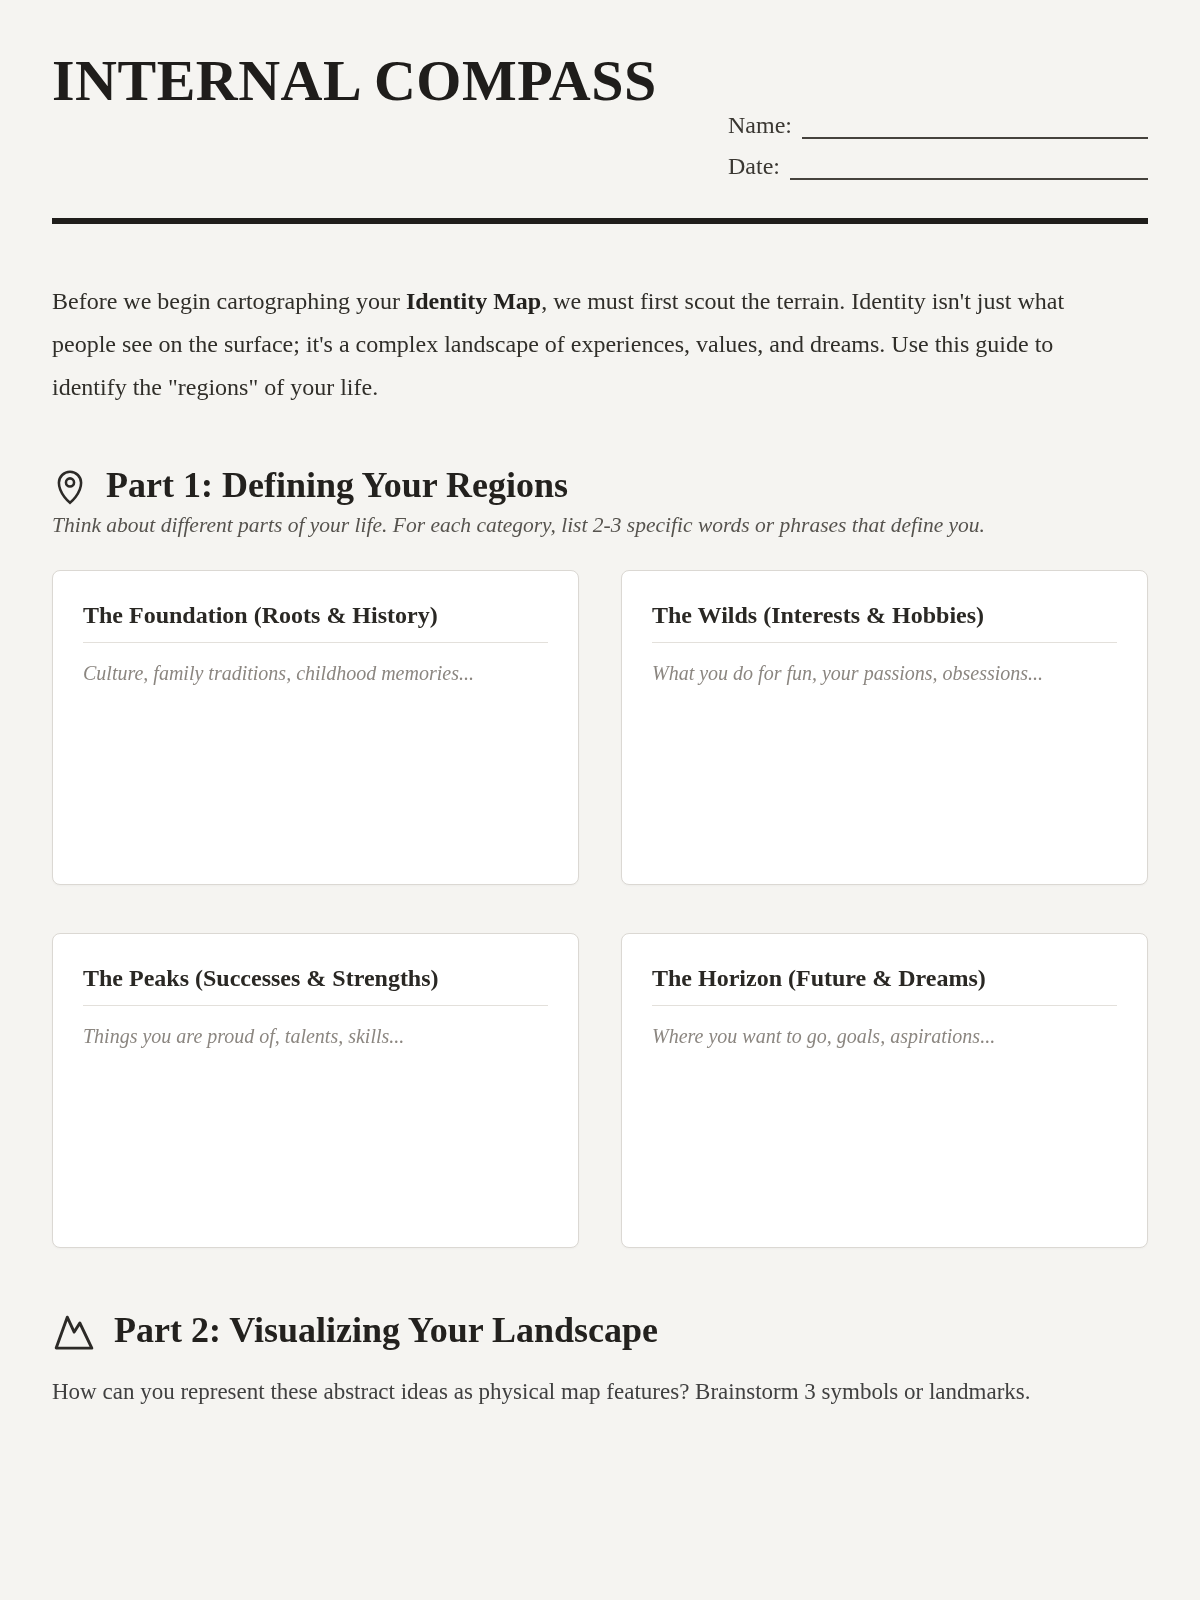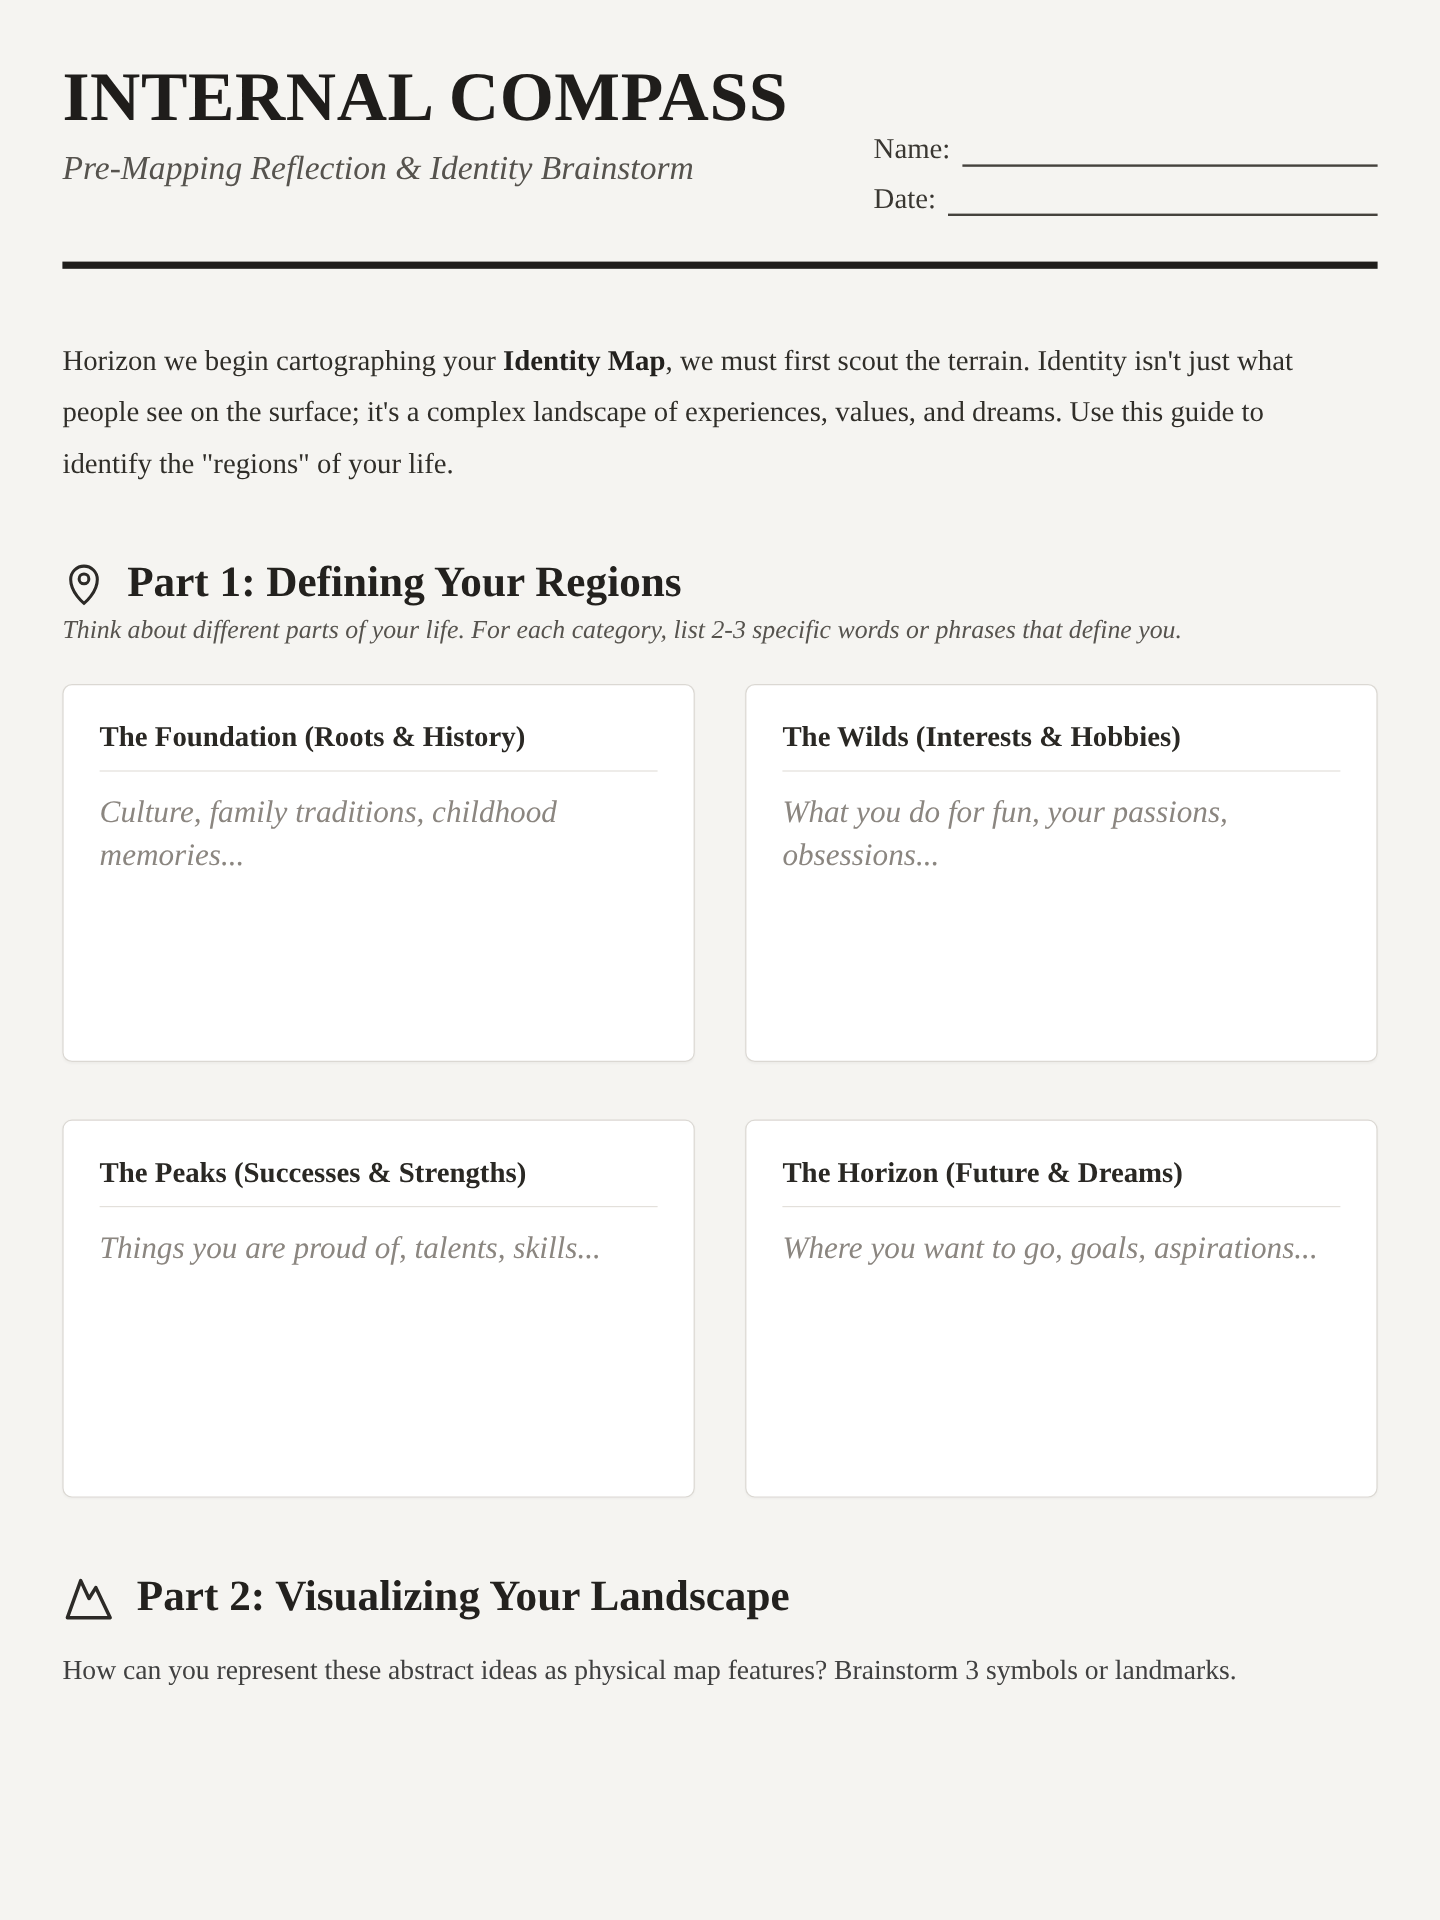"Pre-Mapping Reflection & Identity" div.doc-subtitle { html: <div>Pre-Mapping Reflection &amp; Identity Brainstorm</div> -> none }
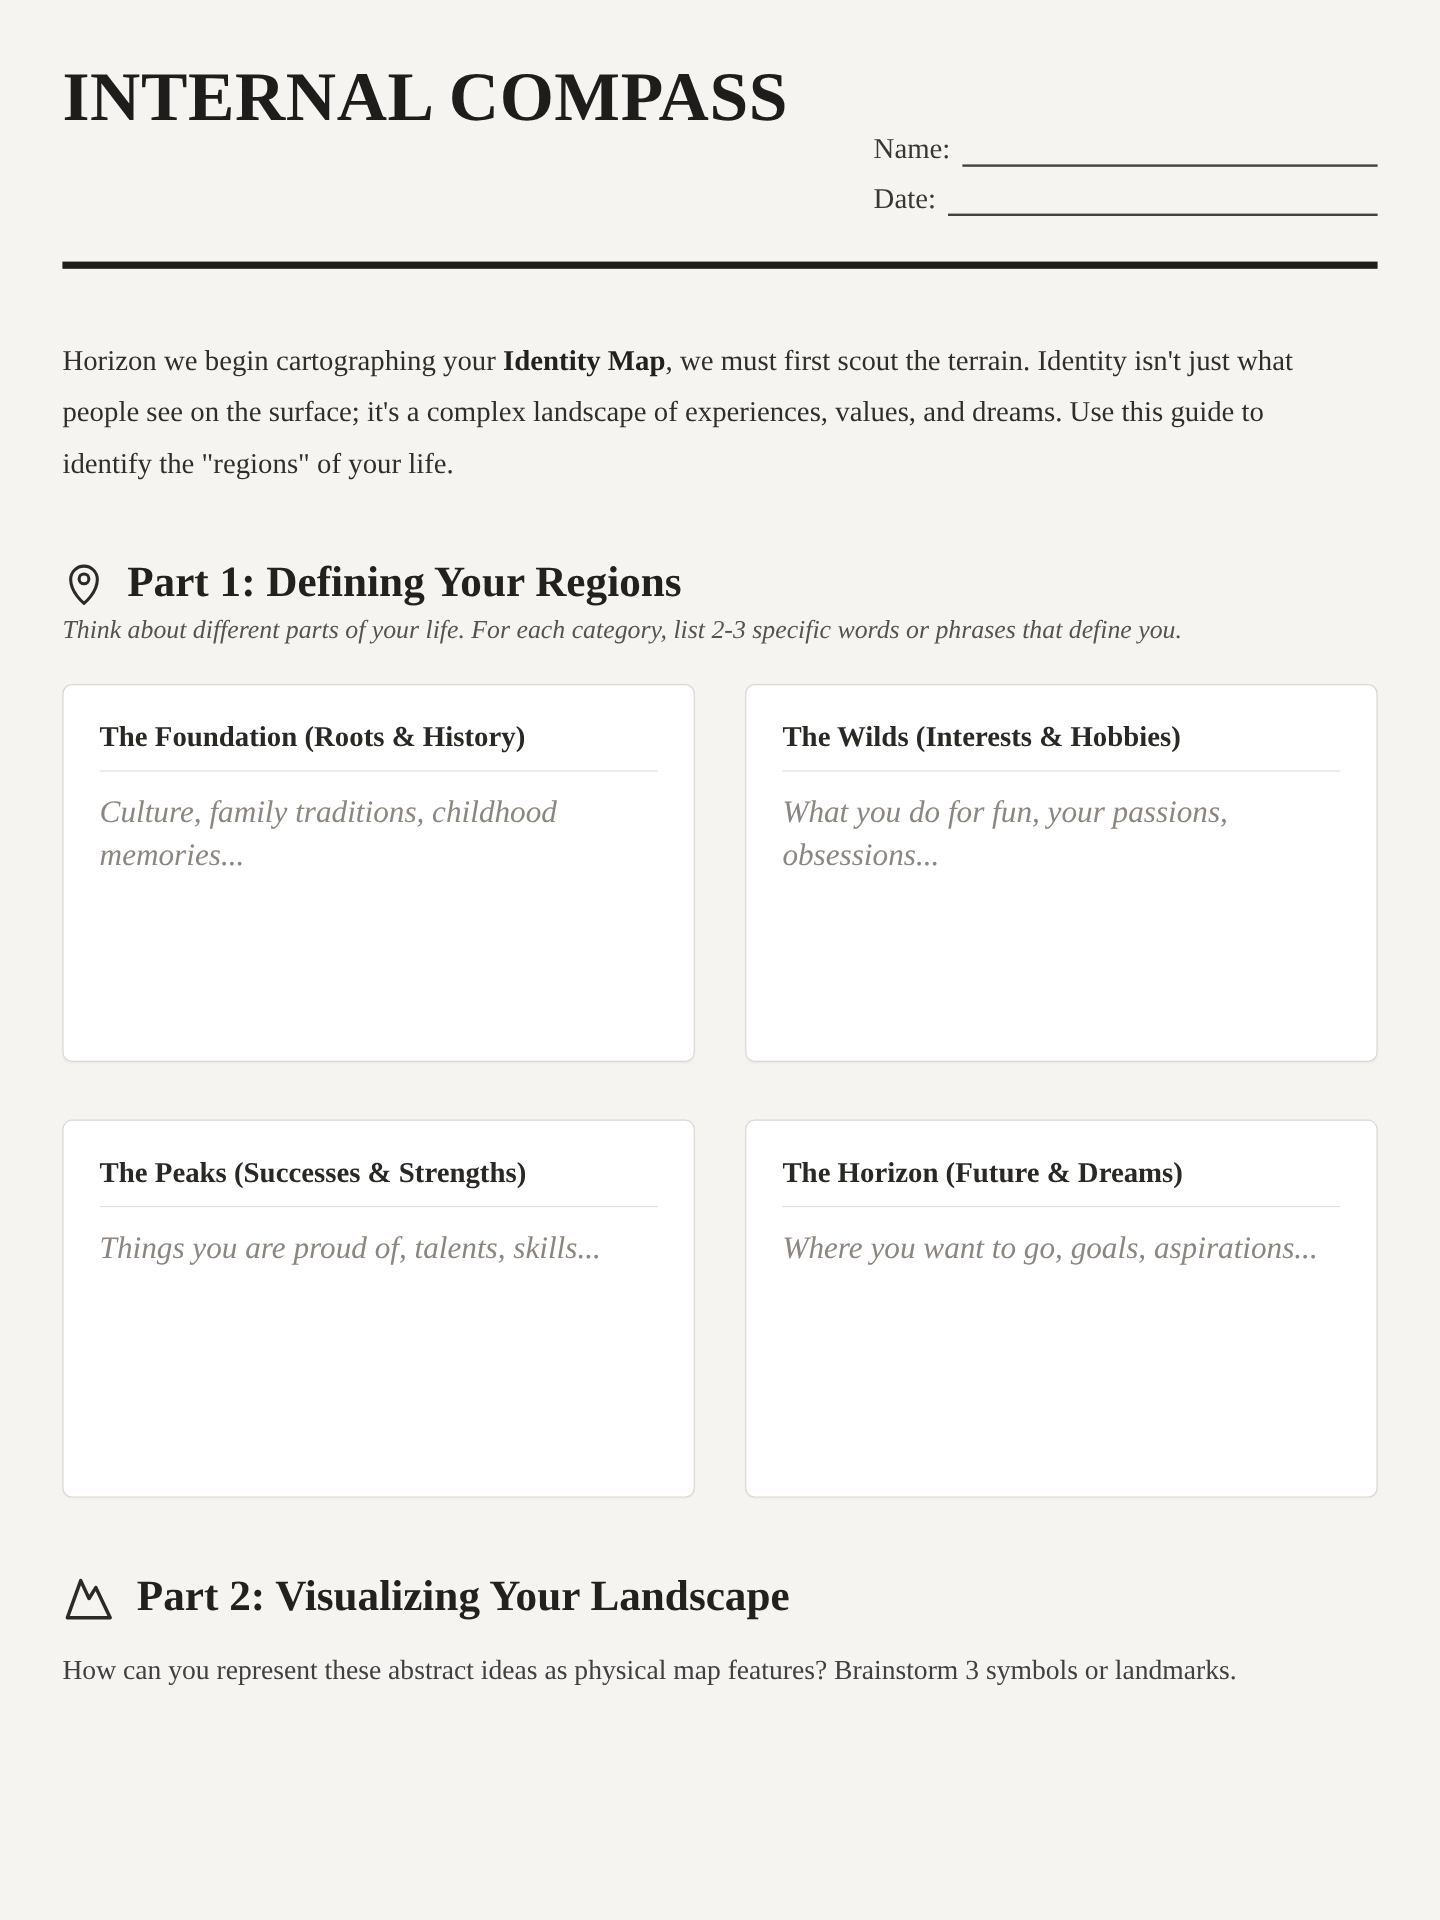"Horizon we begin cartographing your" span { text: Horizon -> Before }
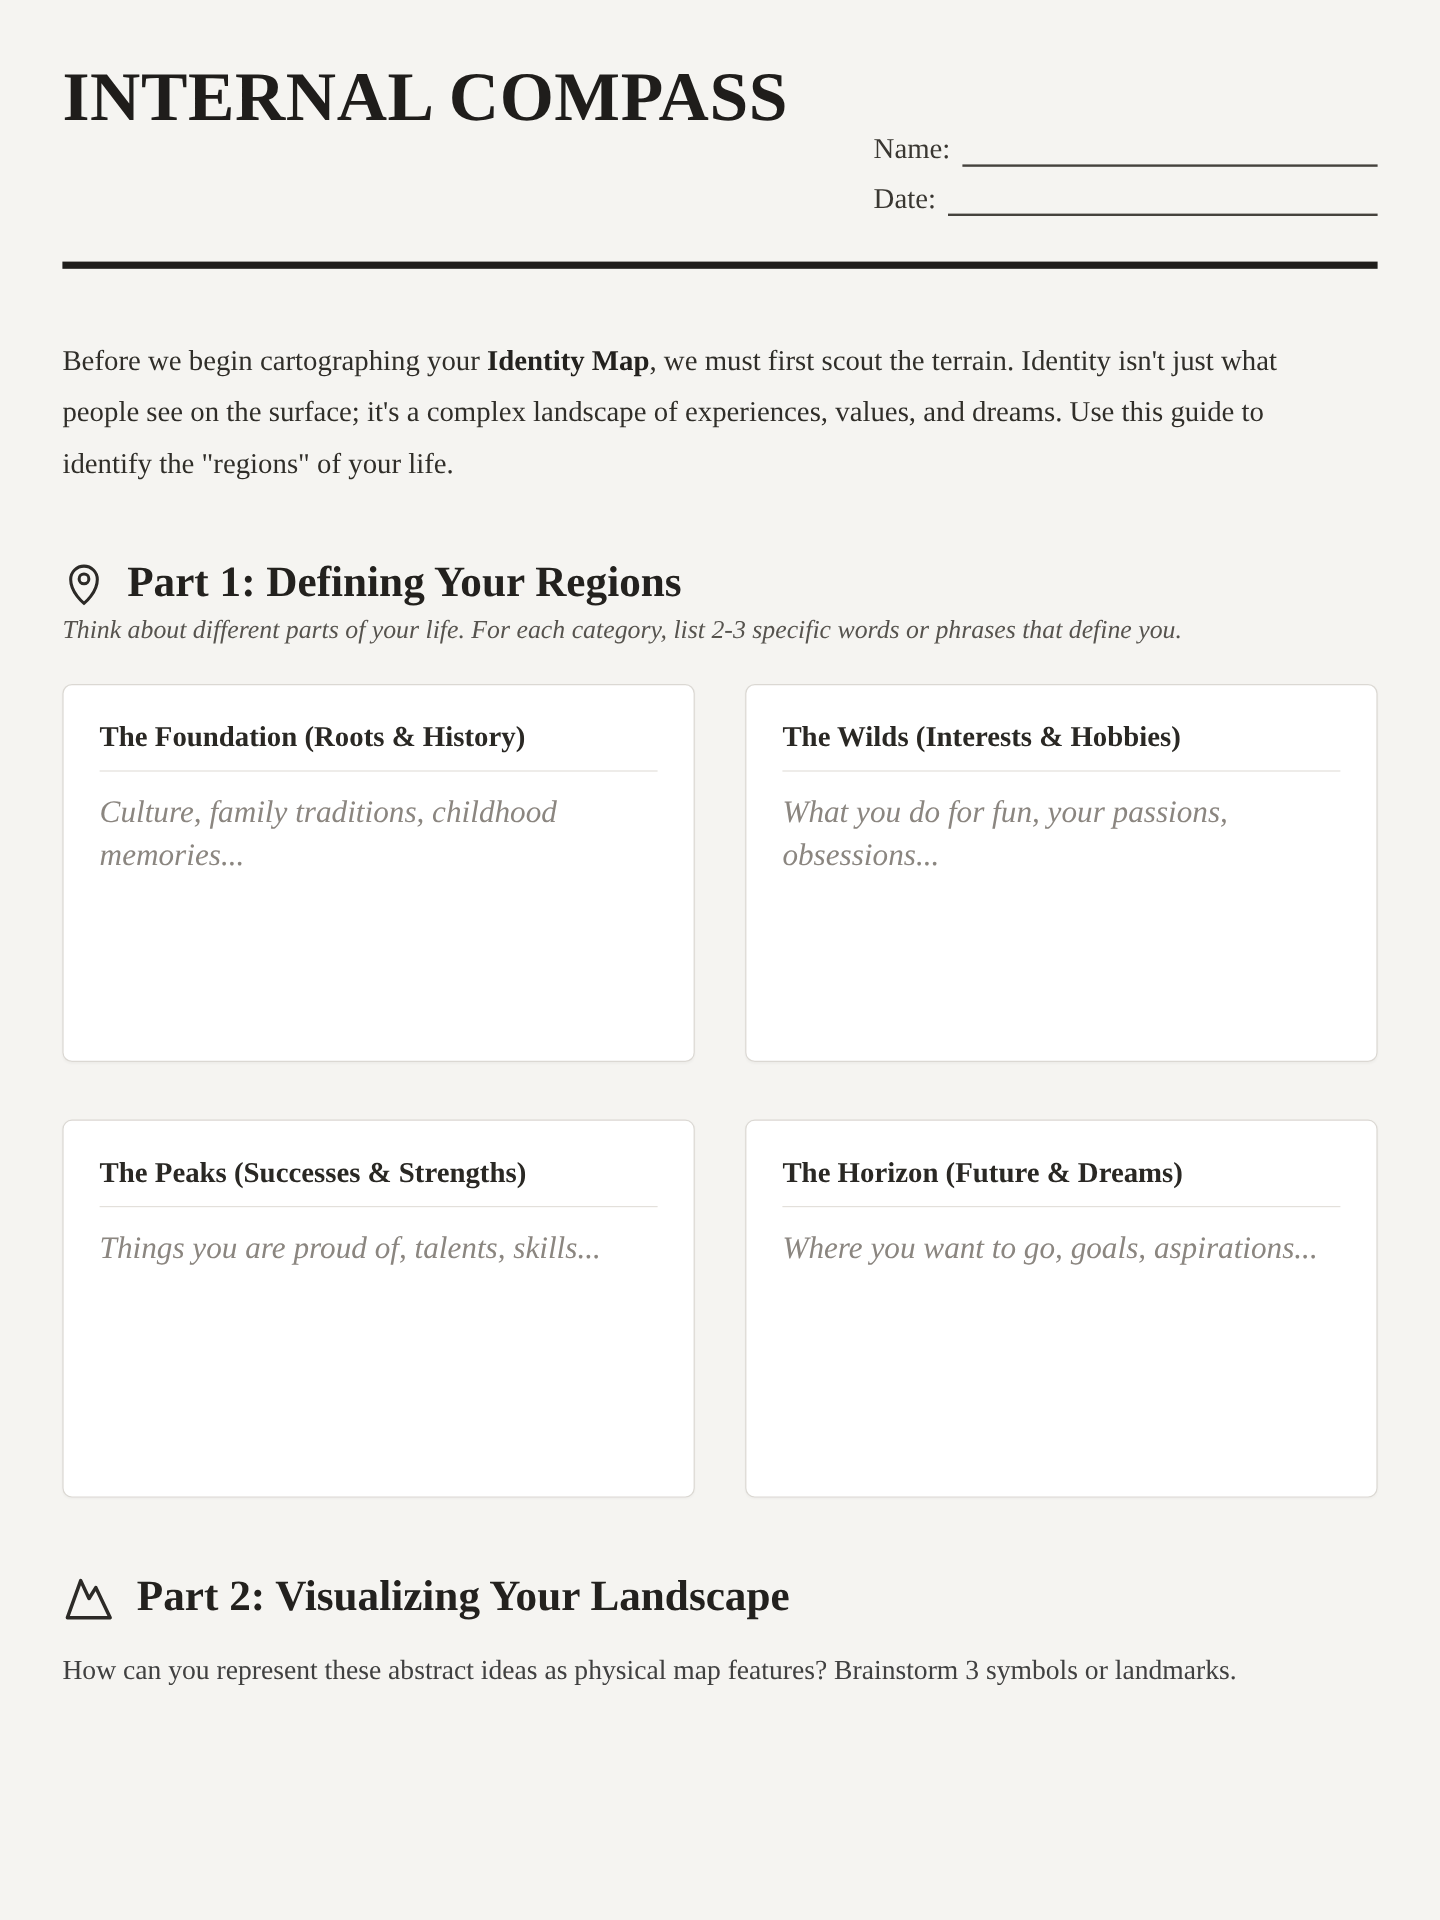"Culture, family traditions, childhood" .region-hint { font-size: 26px -> 20px }
